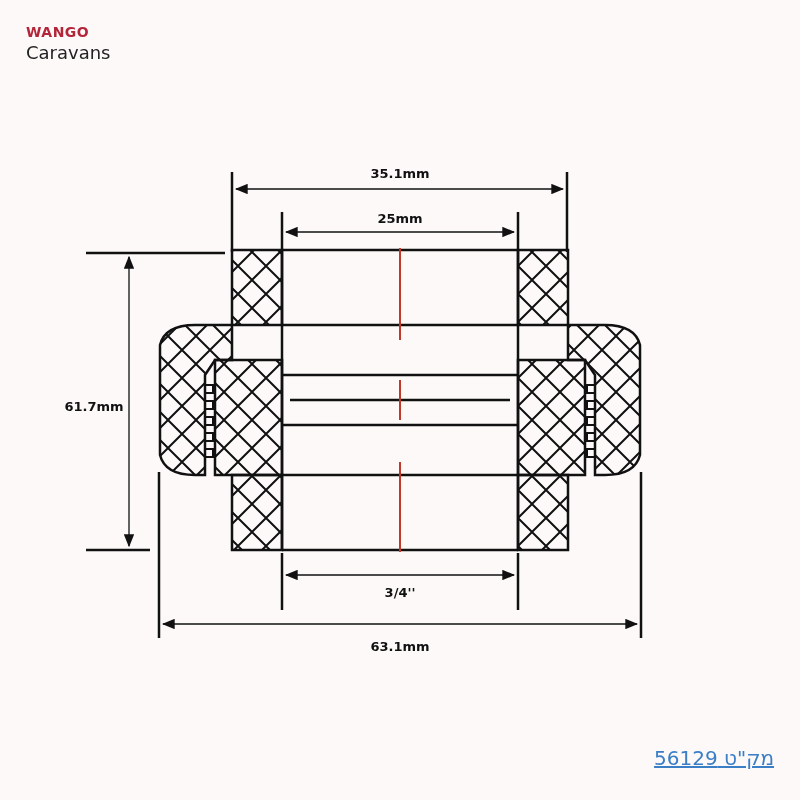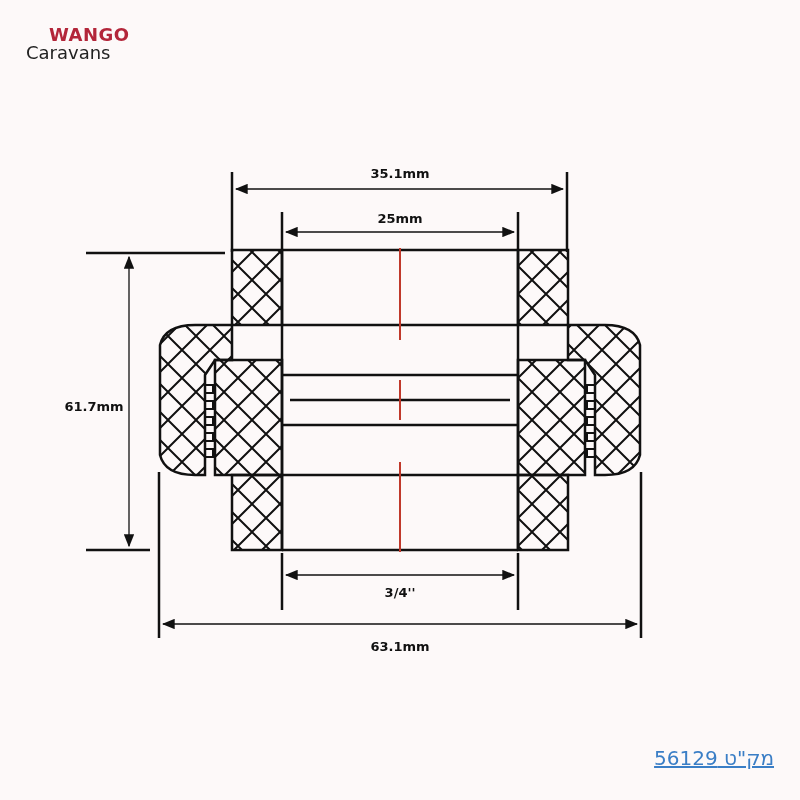"WANGO" .logo .wango { font-size: 18px -> 14px; margin-left: 23px -> none }
